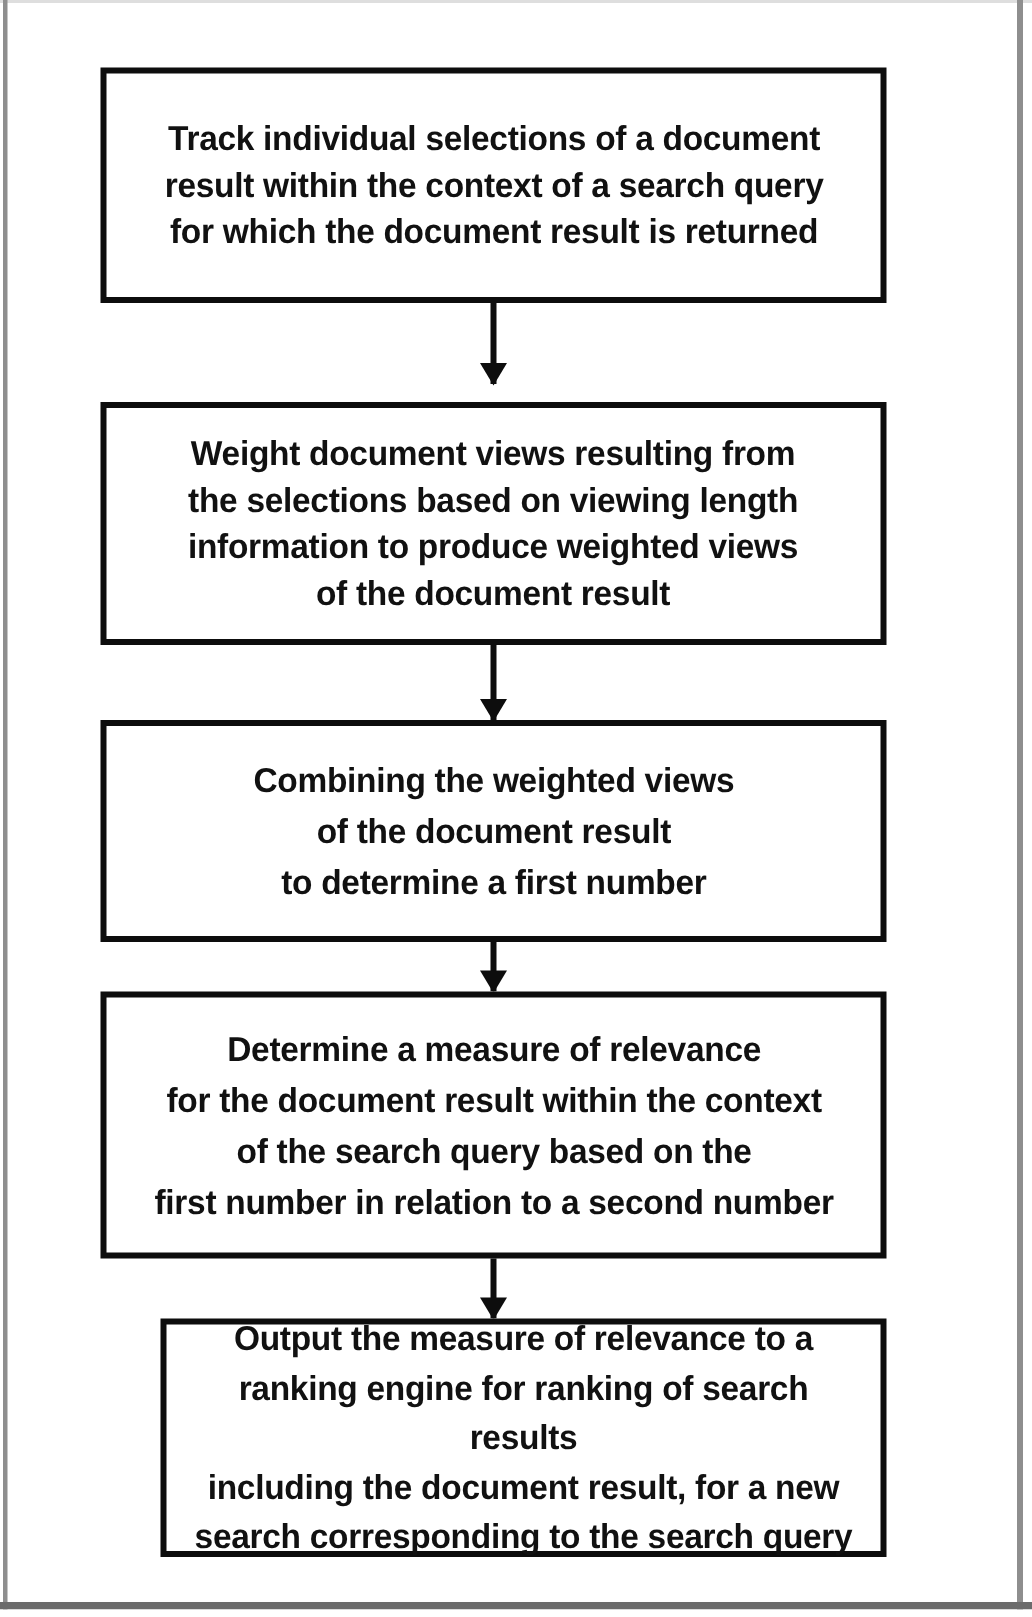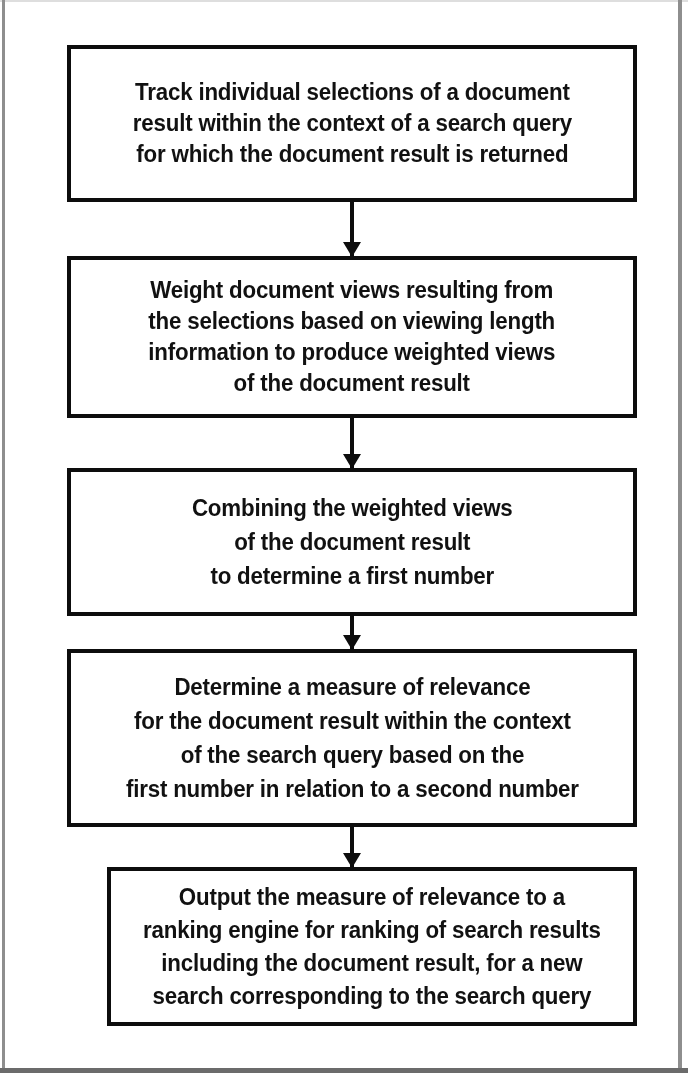"Track individual selections of a" .flow { width: 570px -> 524px }
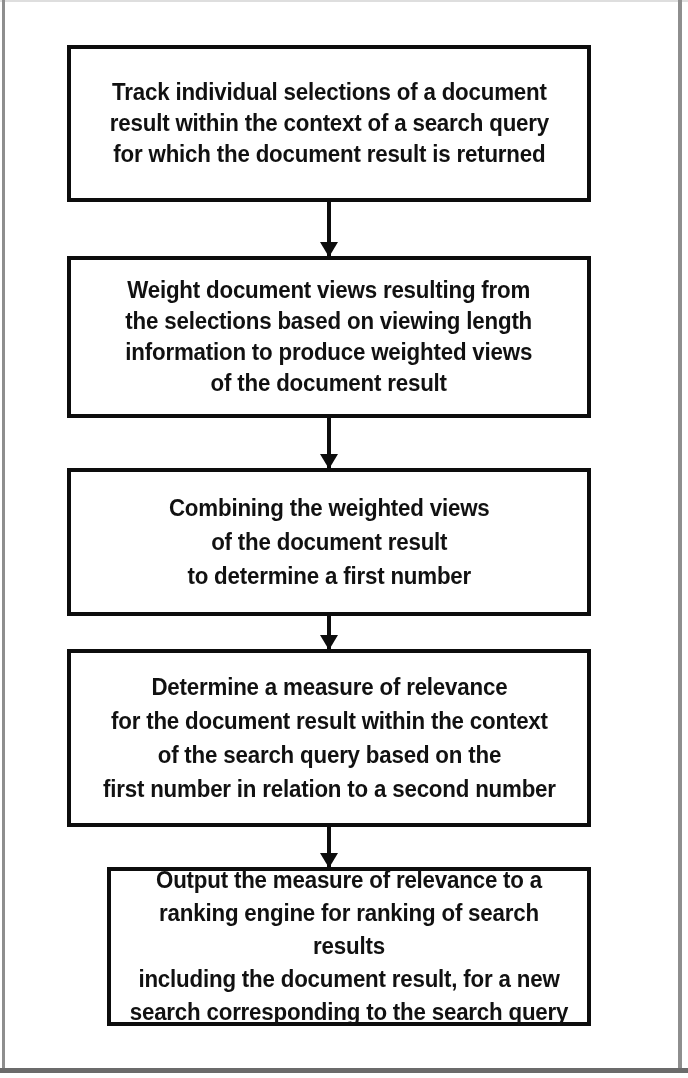"Weight document views resulting from" .n2 { margin-top: none -> 12px }
